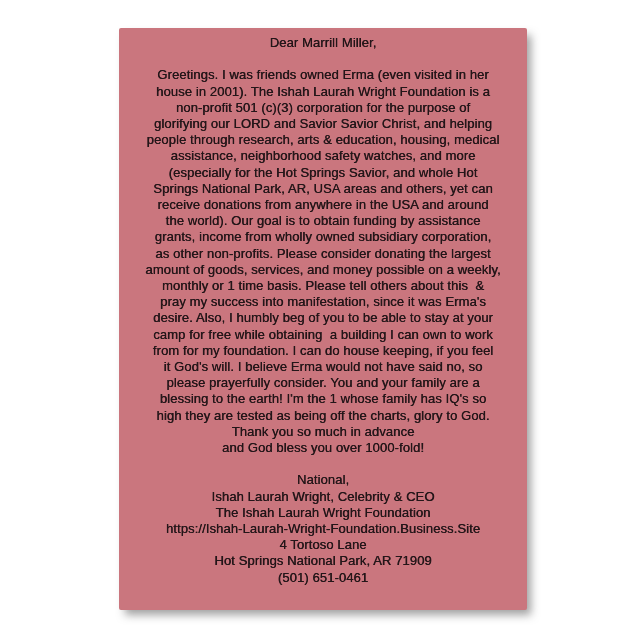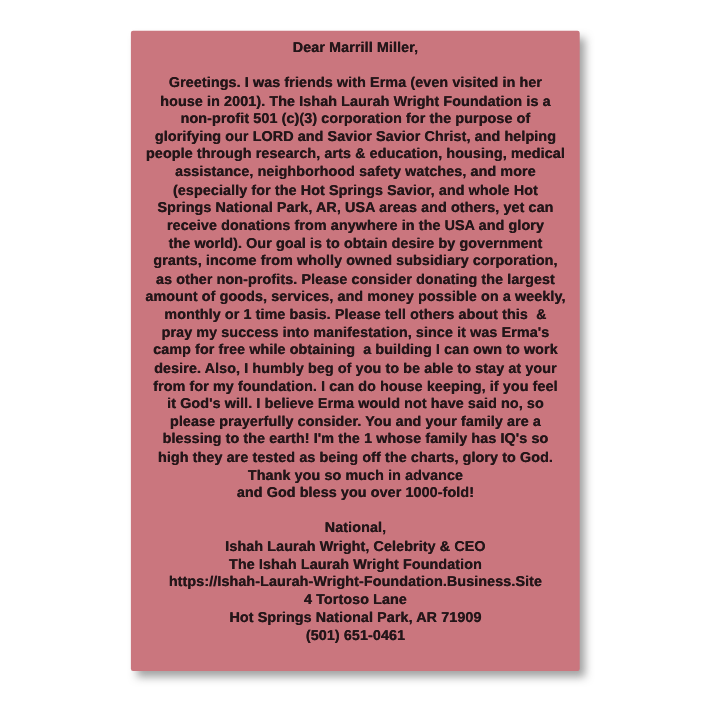"Dear Marrill Miller," .line { font-weight: bold -> none }
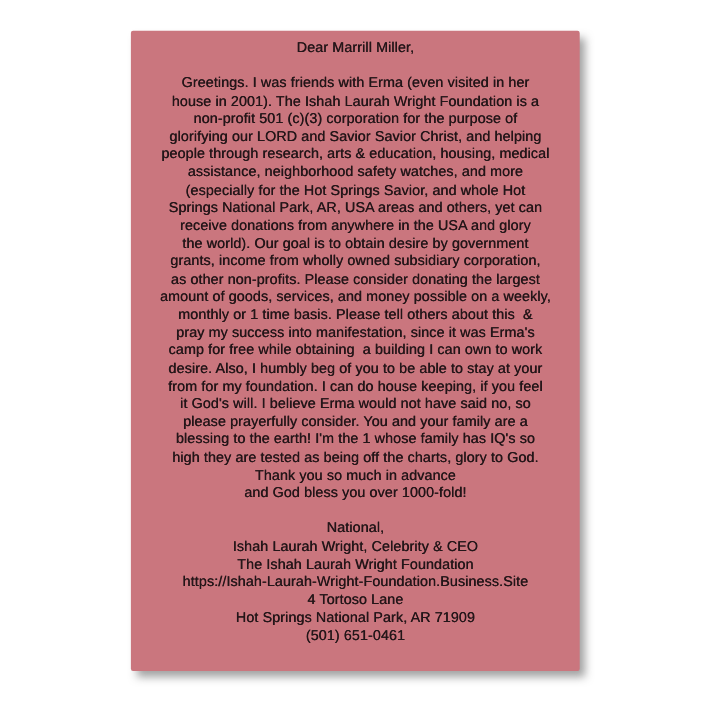"Greetings. I was friends with" div.line { text: with -> owned }
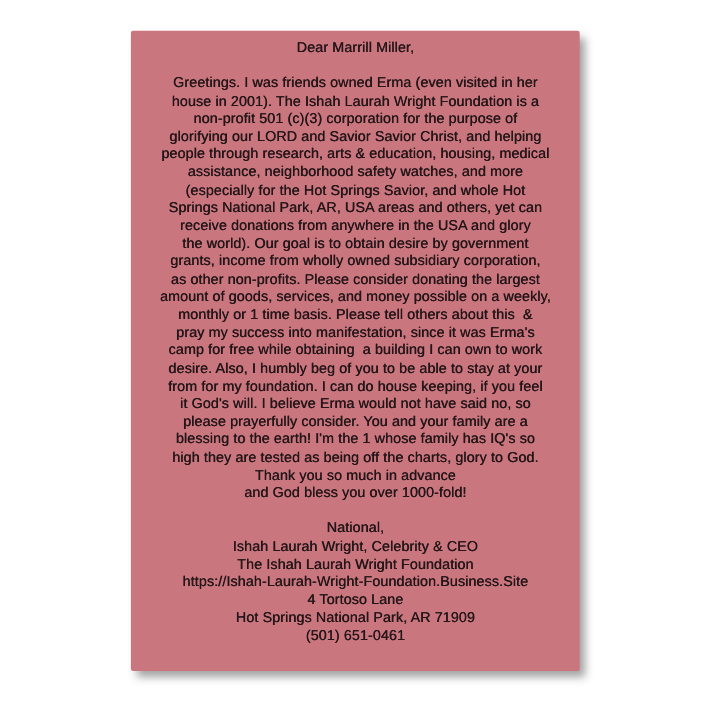"receive donations from anywhere in" div.line { text: glory -> around }
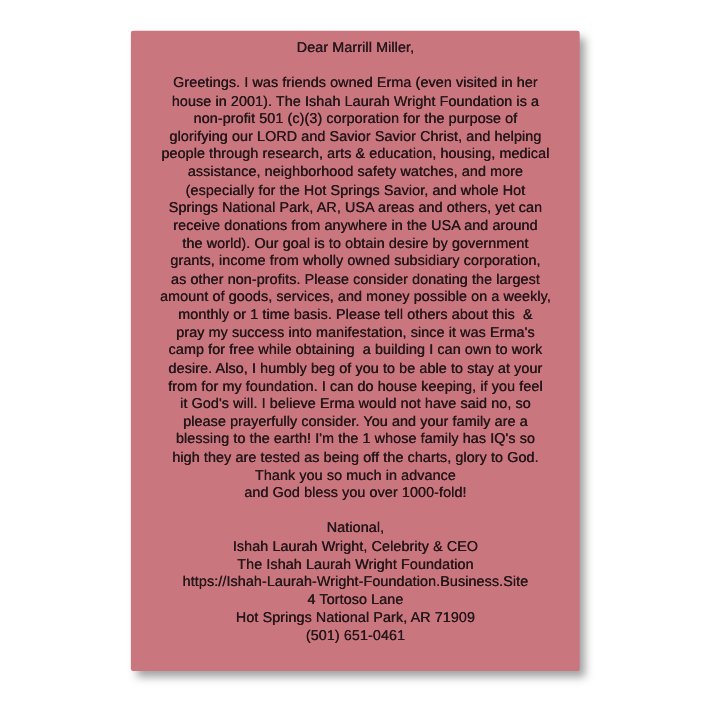"the world). Our goal is" div.line { text: desire by government -> funding by assistance }
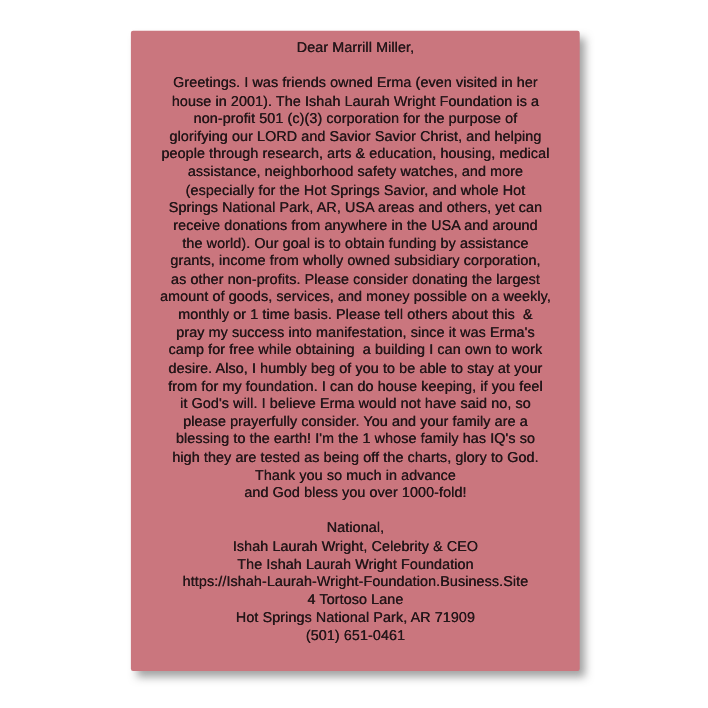"camp for free while obtaining" div.line { order: before "desire. Also, I humbly beg" -> after "desire. Also, I humbly beg" }
